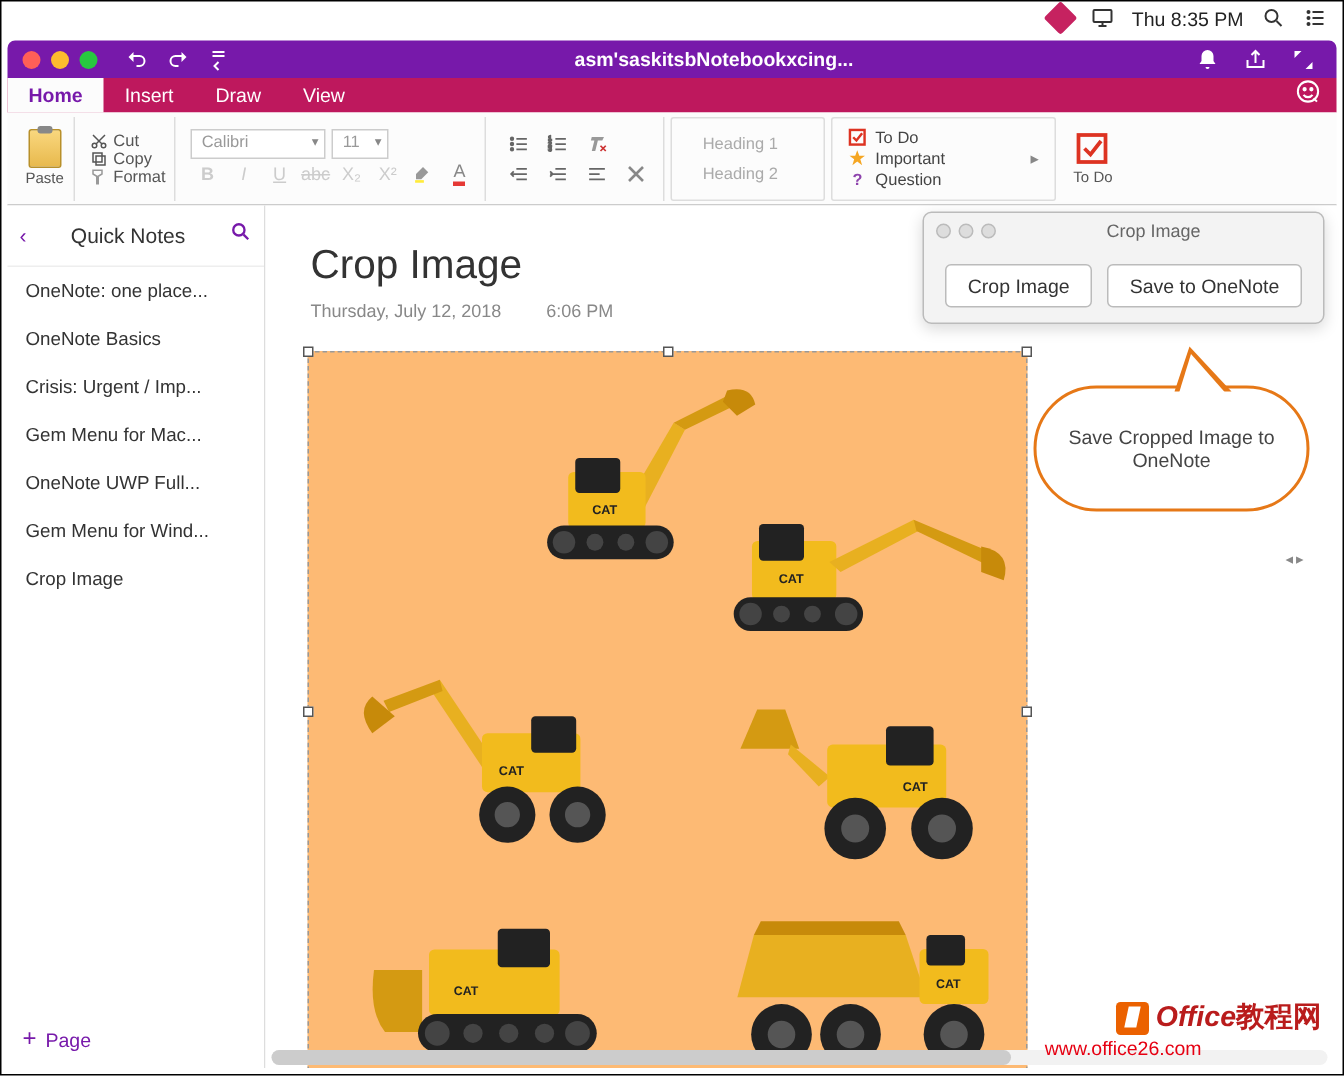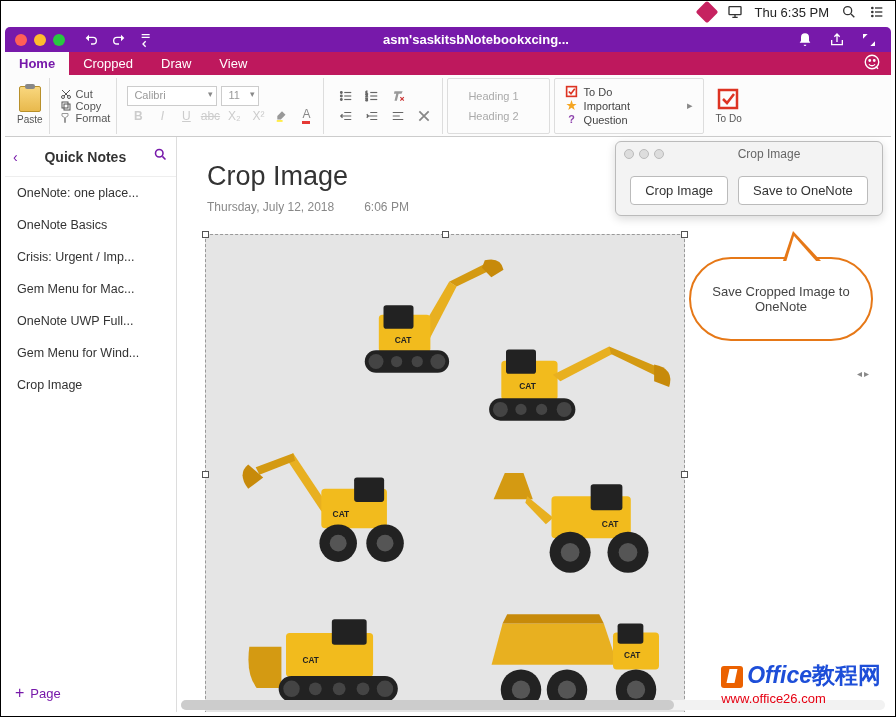"Thu 6:35 PM" span { text: 6:35 -> 8:35 }
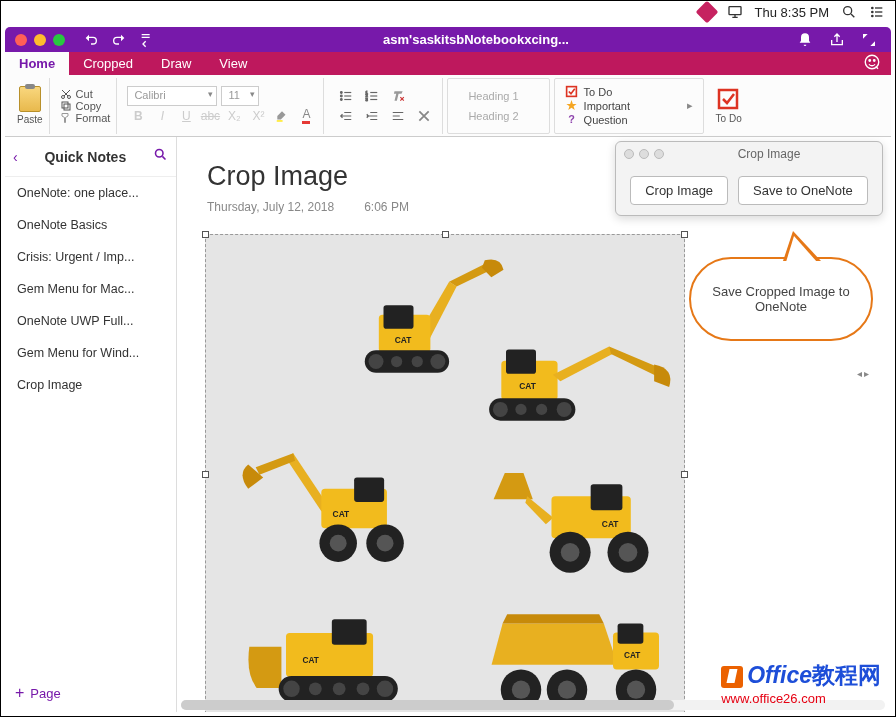"Cropped" div.tab { text: Cropped -> Insert }
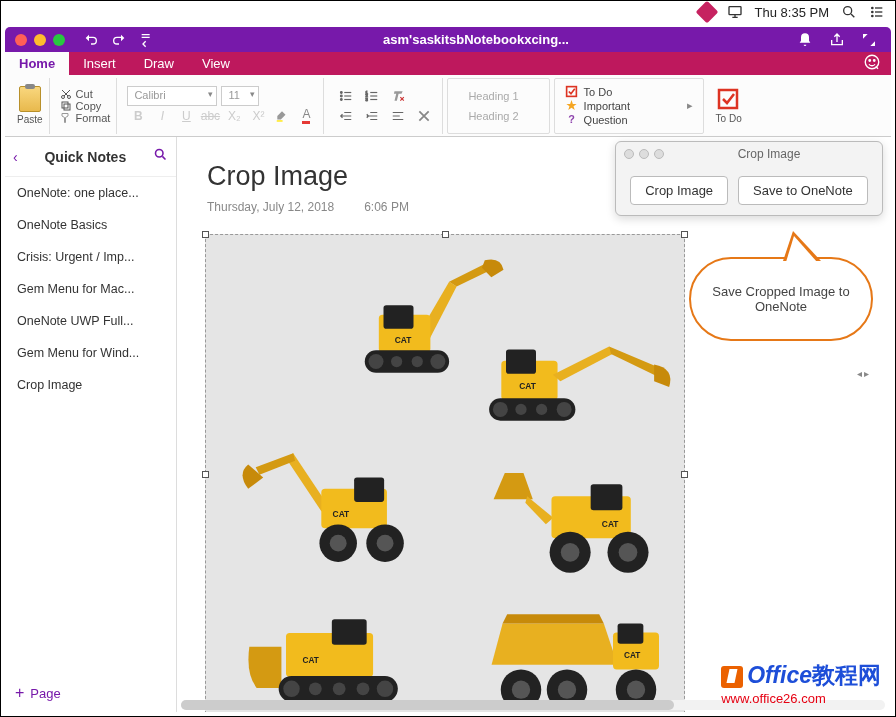"Quick Notes" .sb-head .ttl { font-weight: 700 -> 400 }
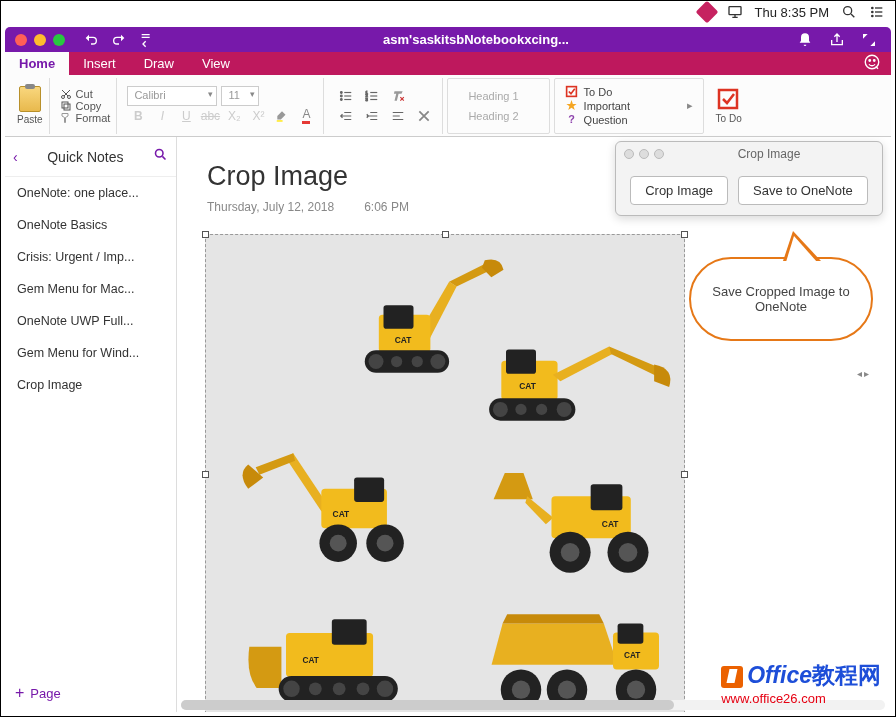"CAT" .img-container { background: #e5e5e5 -> #fdba74 }
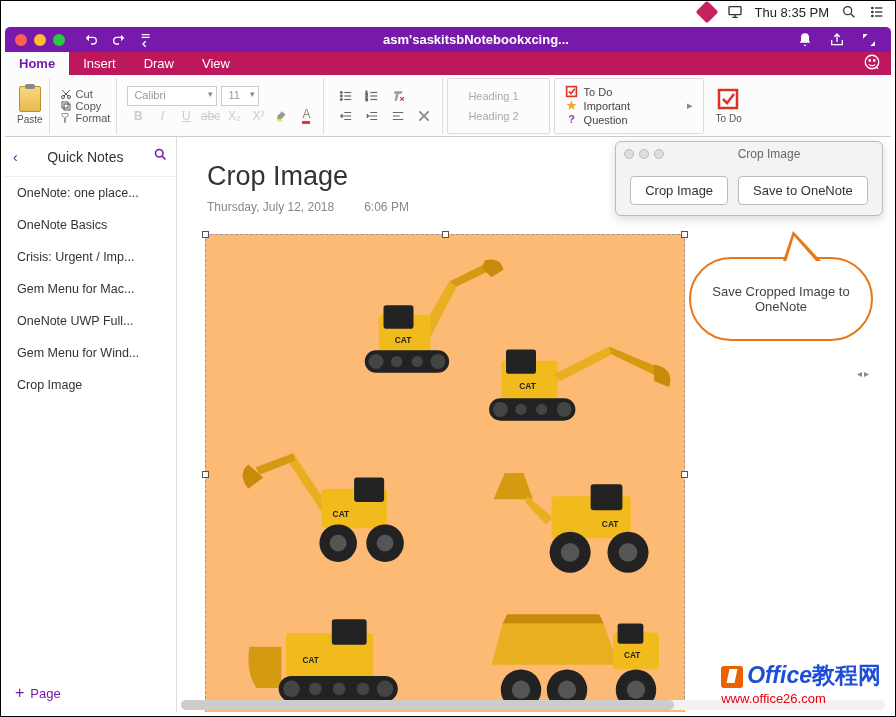"Office教程网" .wm-line1 { color: #1d4ed8 -> #b91c1c; font-size: 23px -> 19px; margin-left: none -> 48px }
